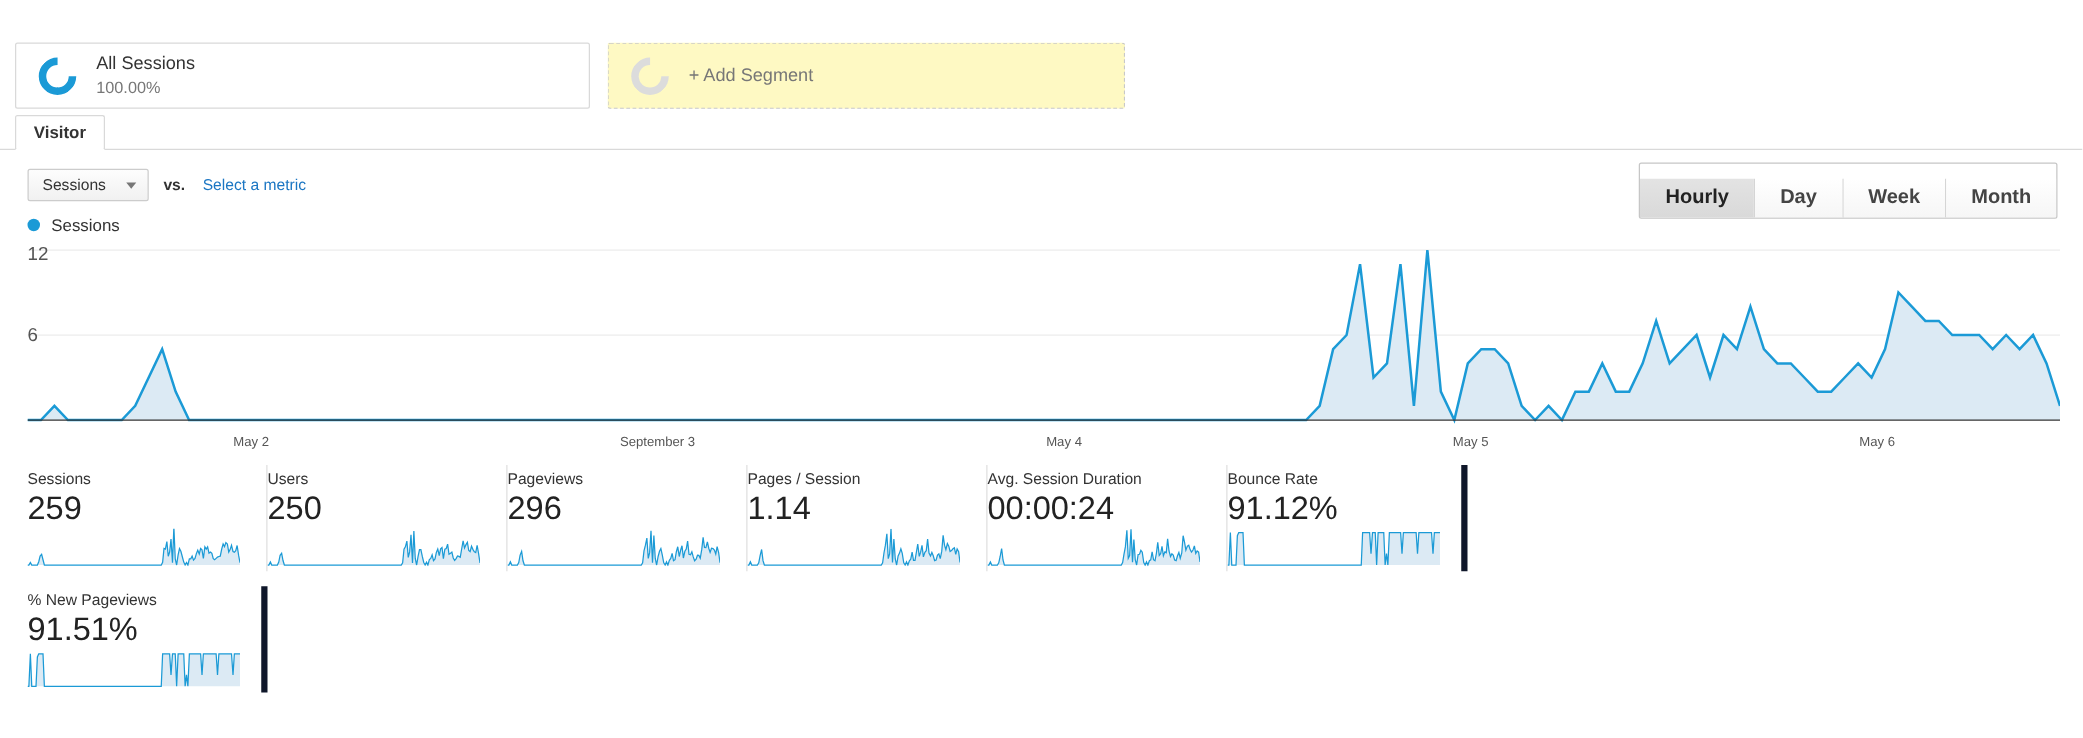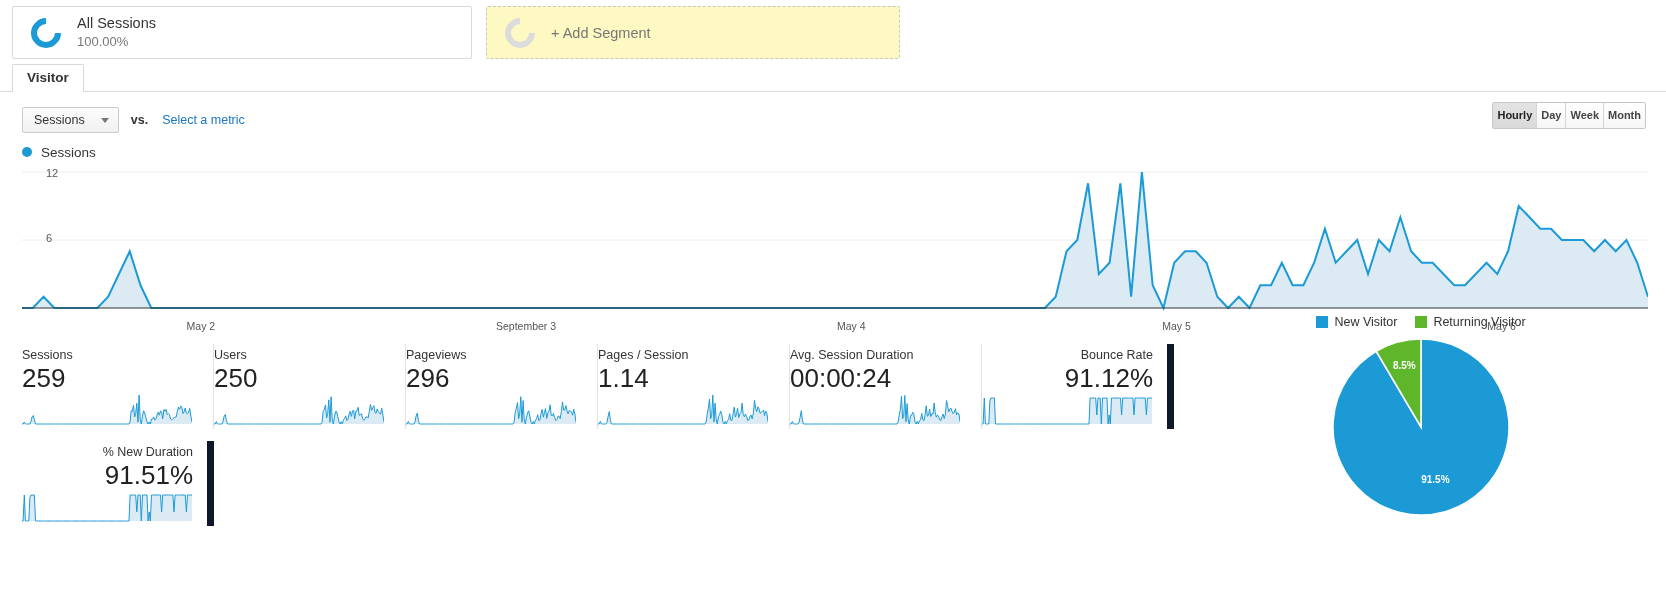"All Sessions" .segment-bar { margin-top: none -> 28px }
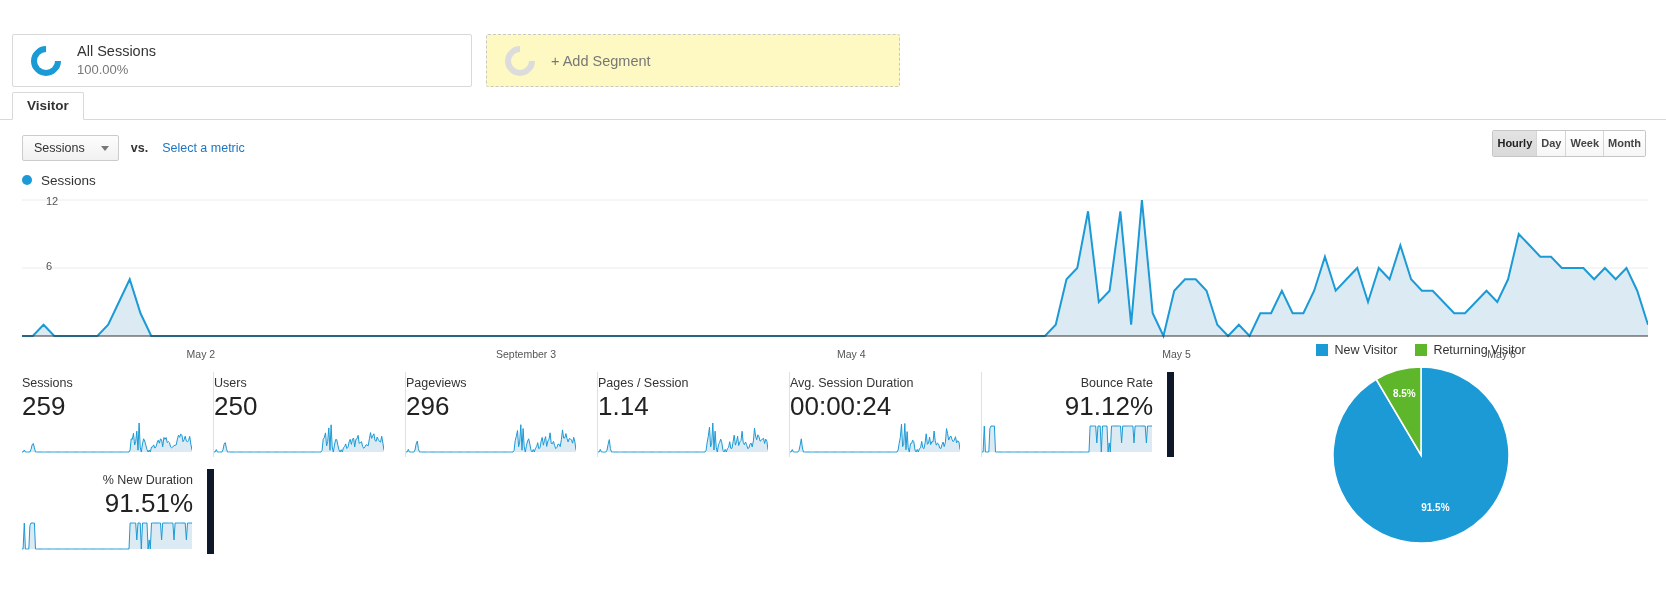"Hourly" .gbtn { font-size: 11px -> 16px; margin-top: none -> 12px; padding: 6px 4px 7px -> 6px 20px 7px }
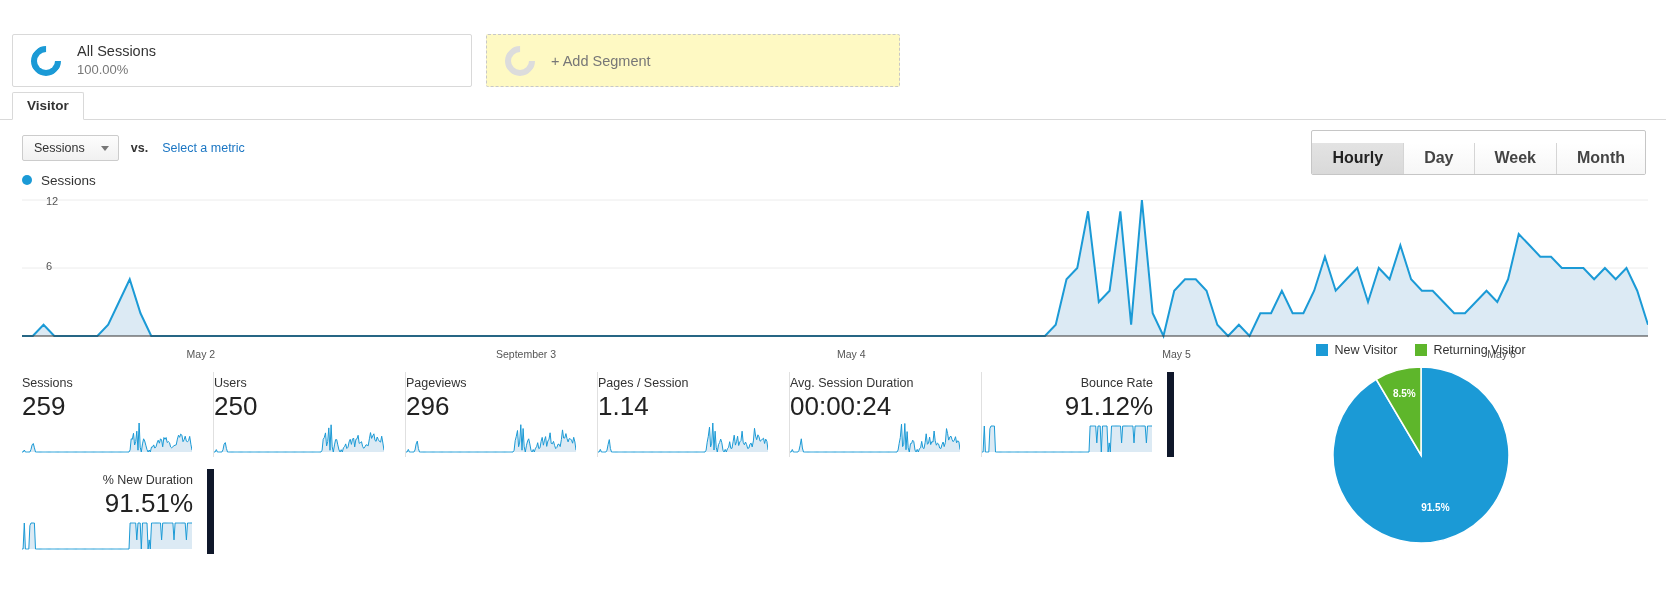"12" .ylab { font-size: 11px -> 15px; margin-left: 24px -> none }
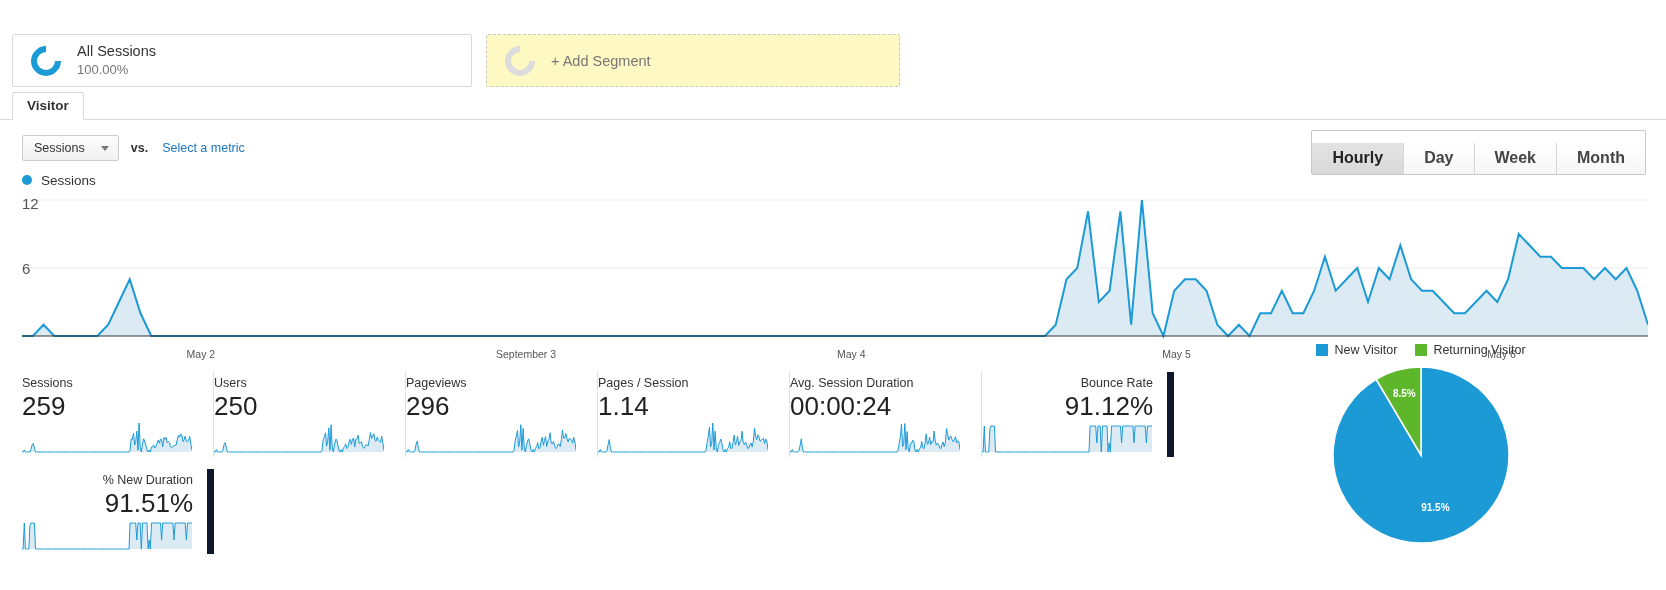"New Visitor" div.pie-panel { html: <div> <div> <div> <span></span> <span>New Visitor</span> </div> <div> <span></span> <span>Returning Visitor</span> </div> </div> <svg> <path></path> <text>91.5%</text> <path></path> <text>8.5%</text> </svg> </div> -> none }
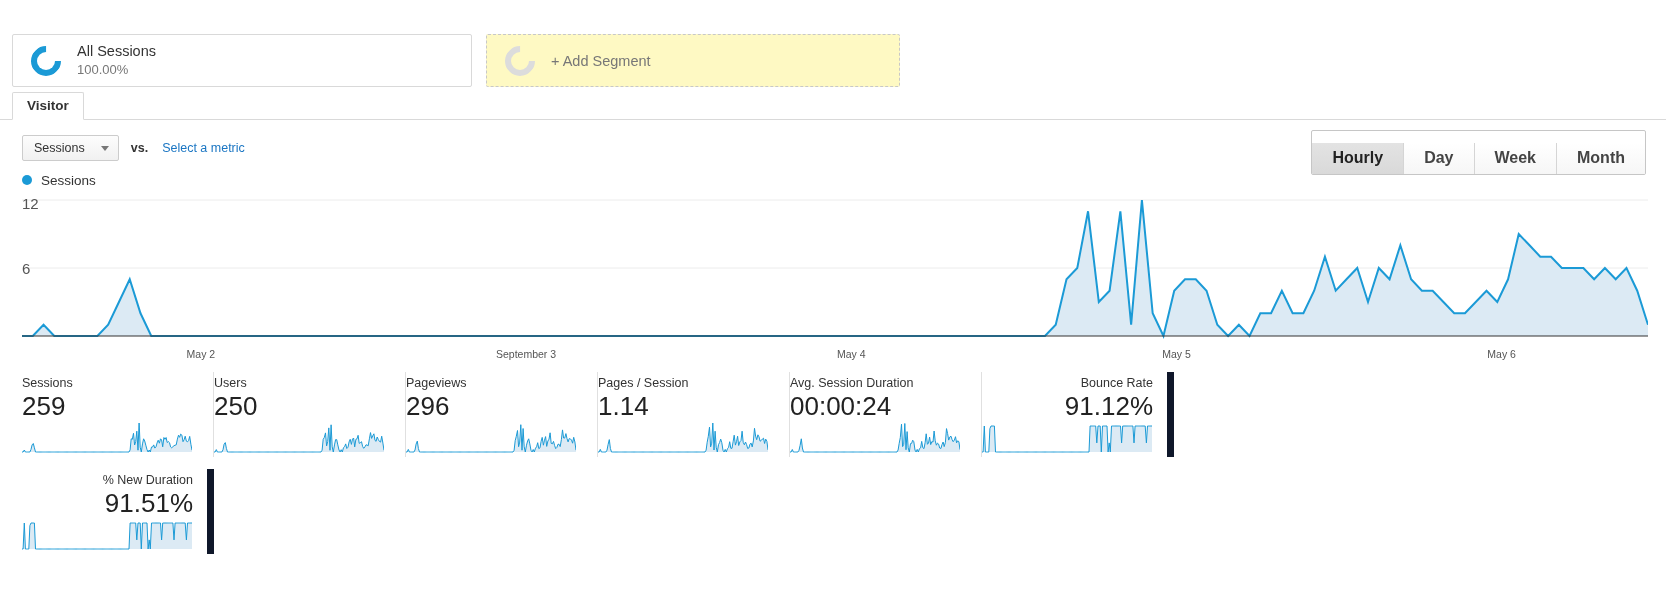"Bounce Rate" .card.last { border-right: 7px solid #0f172a -> 5px solid #0f172a; text-align: right -> none }
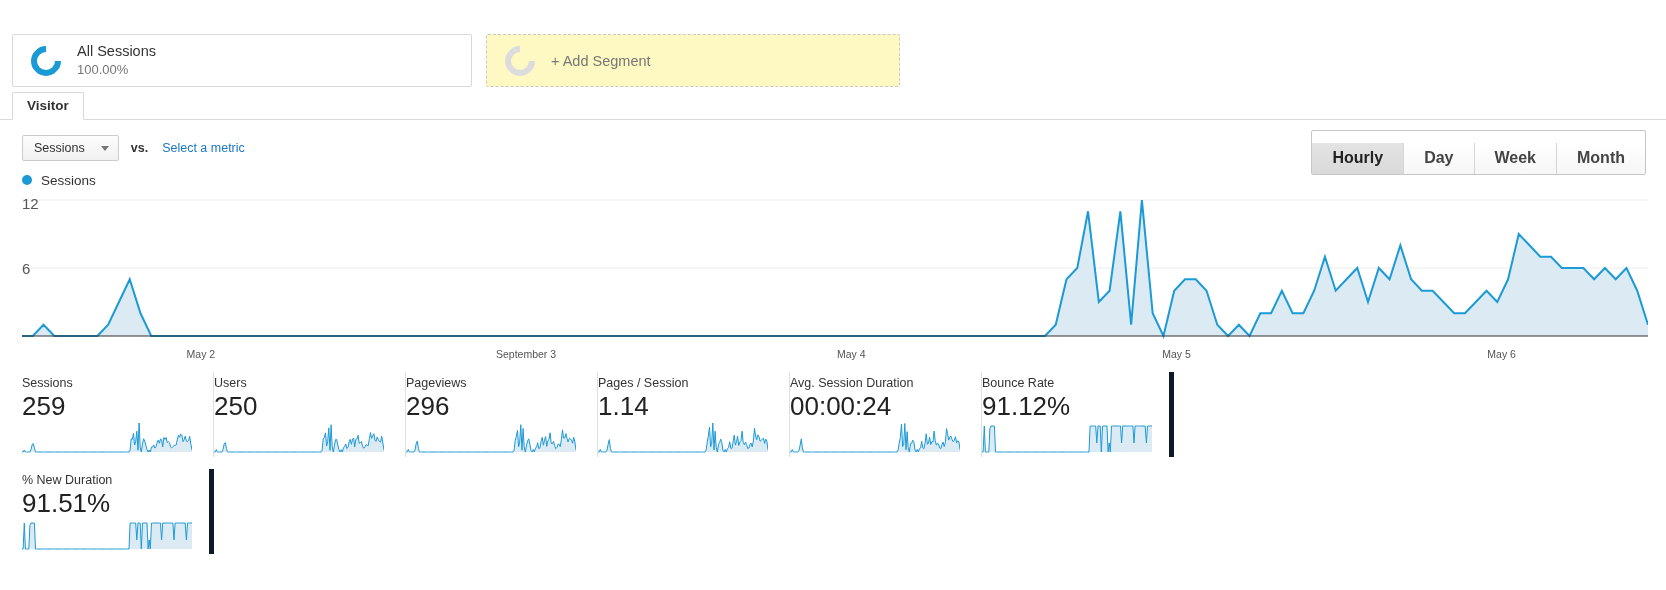"% New Duration" div.card-title { text: Duration -> Pageviews }
